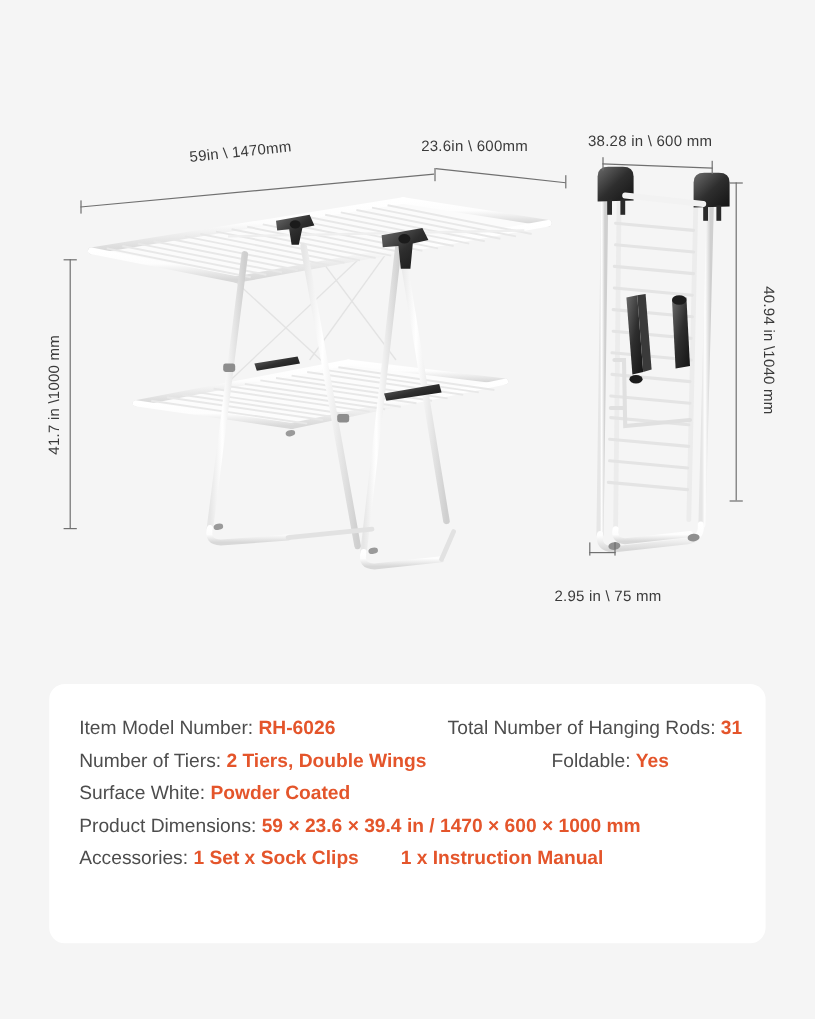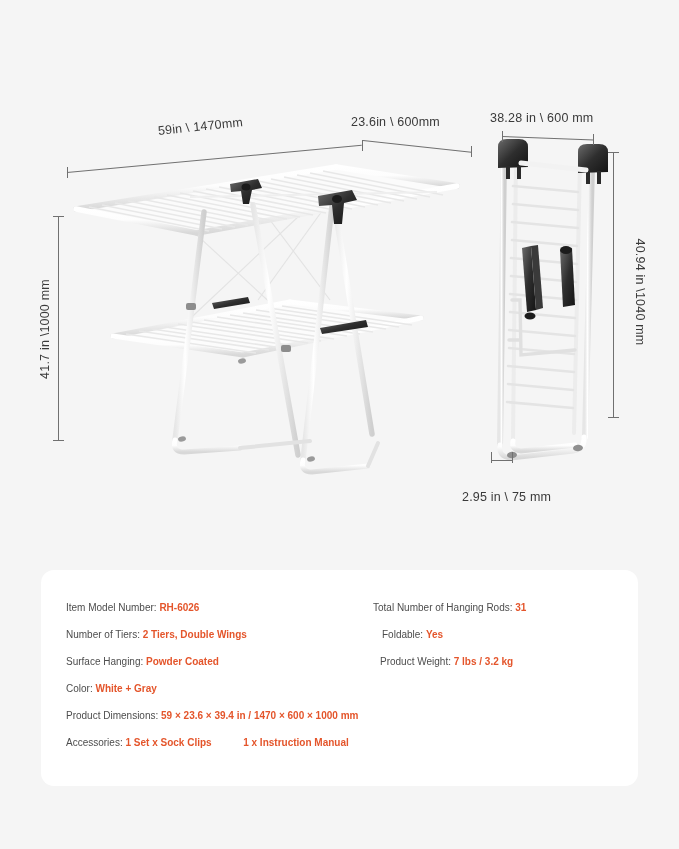"Item Model Number: RH-6026" .row { font-size: 10px -> 16px }
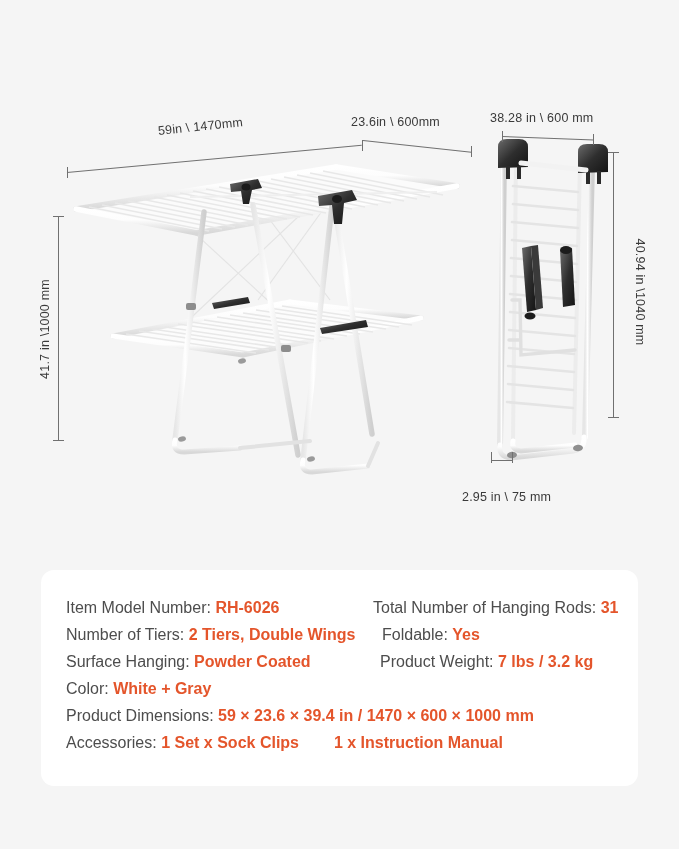"Foldable: Yes" .row.ind1 { text-align: none -> center }
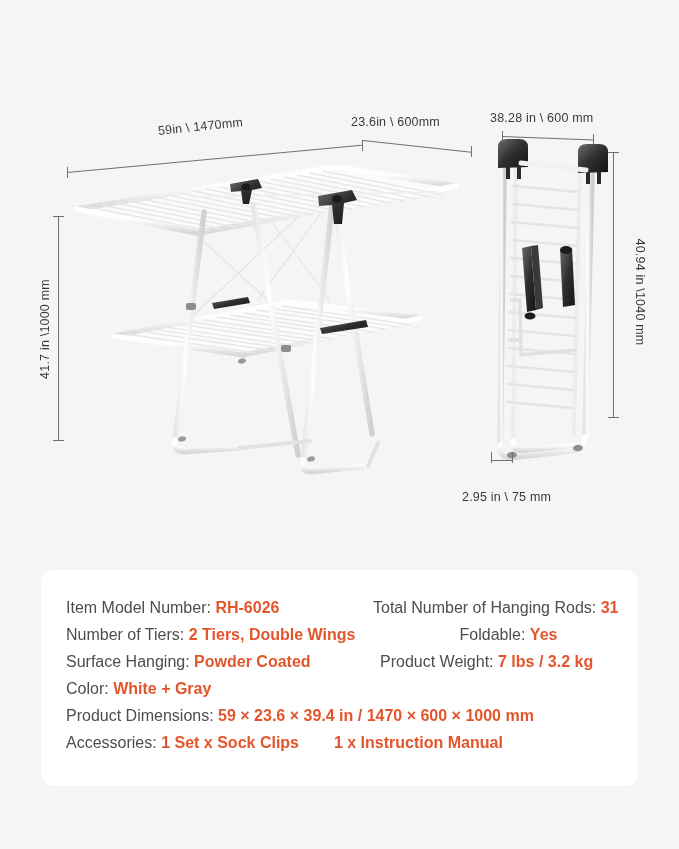"Surface Hanging:" span { text: Hanging -> White }
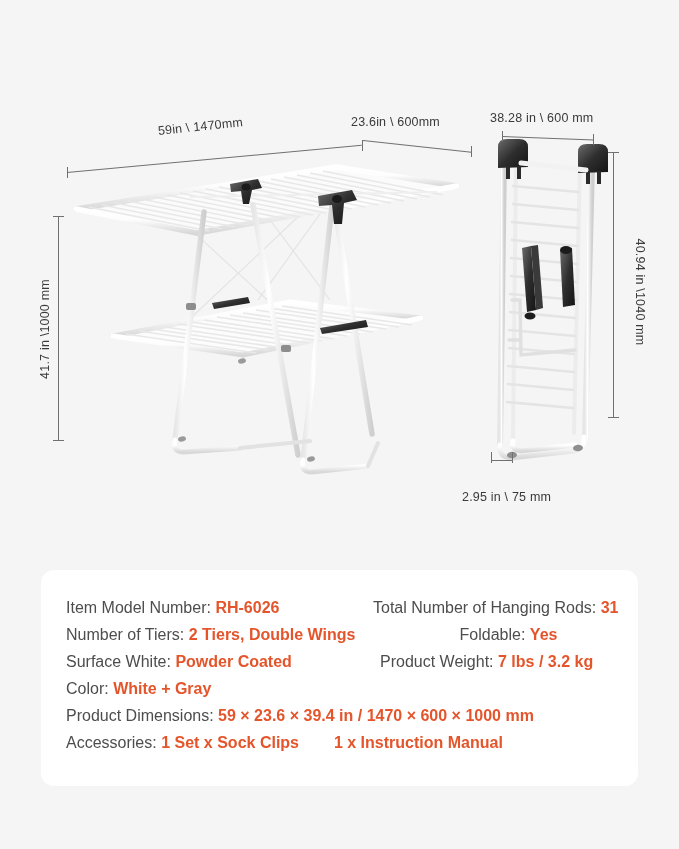"Product Weight: 7 lbs /" div.row { html: <div> <span>Product Weight:</span> <span>7 lbs / 3.2 kg</span> </div> -> none }
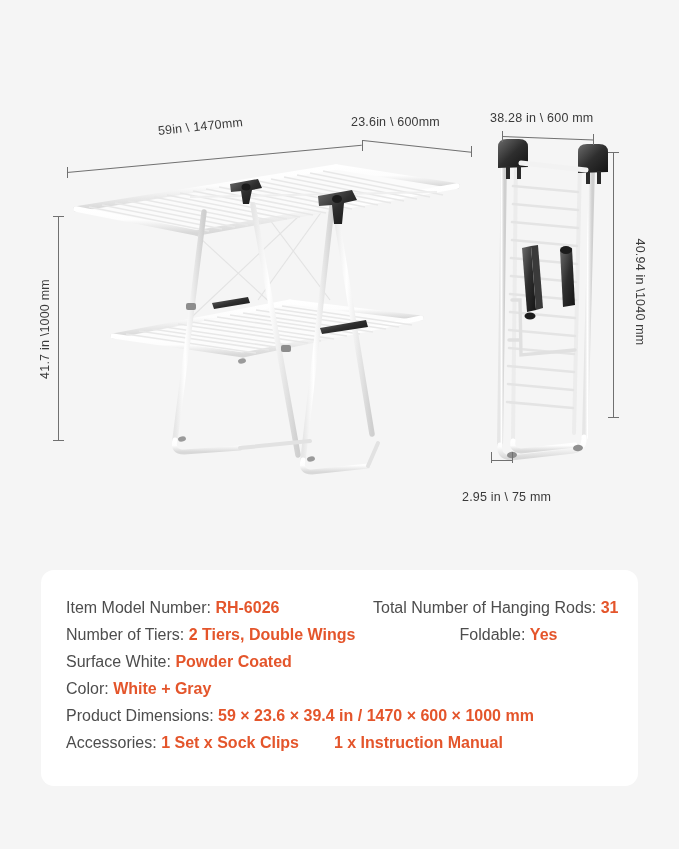"Color: White + Gray" div.row { html: <div> <span>Color:</span> <span>White + Gray</span> </div> -> none }
